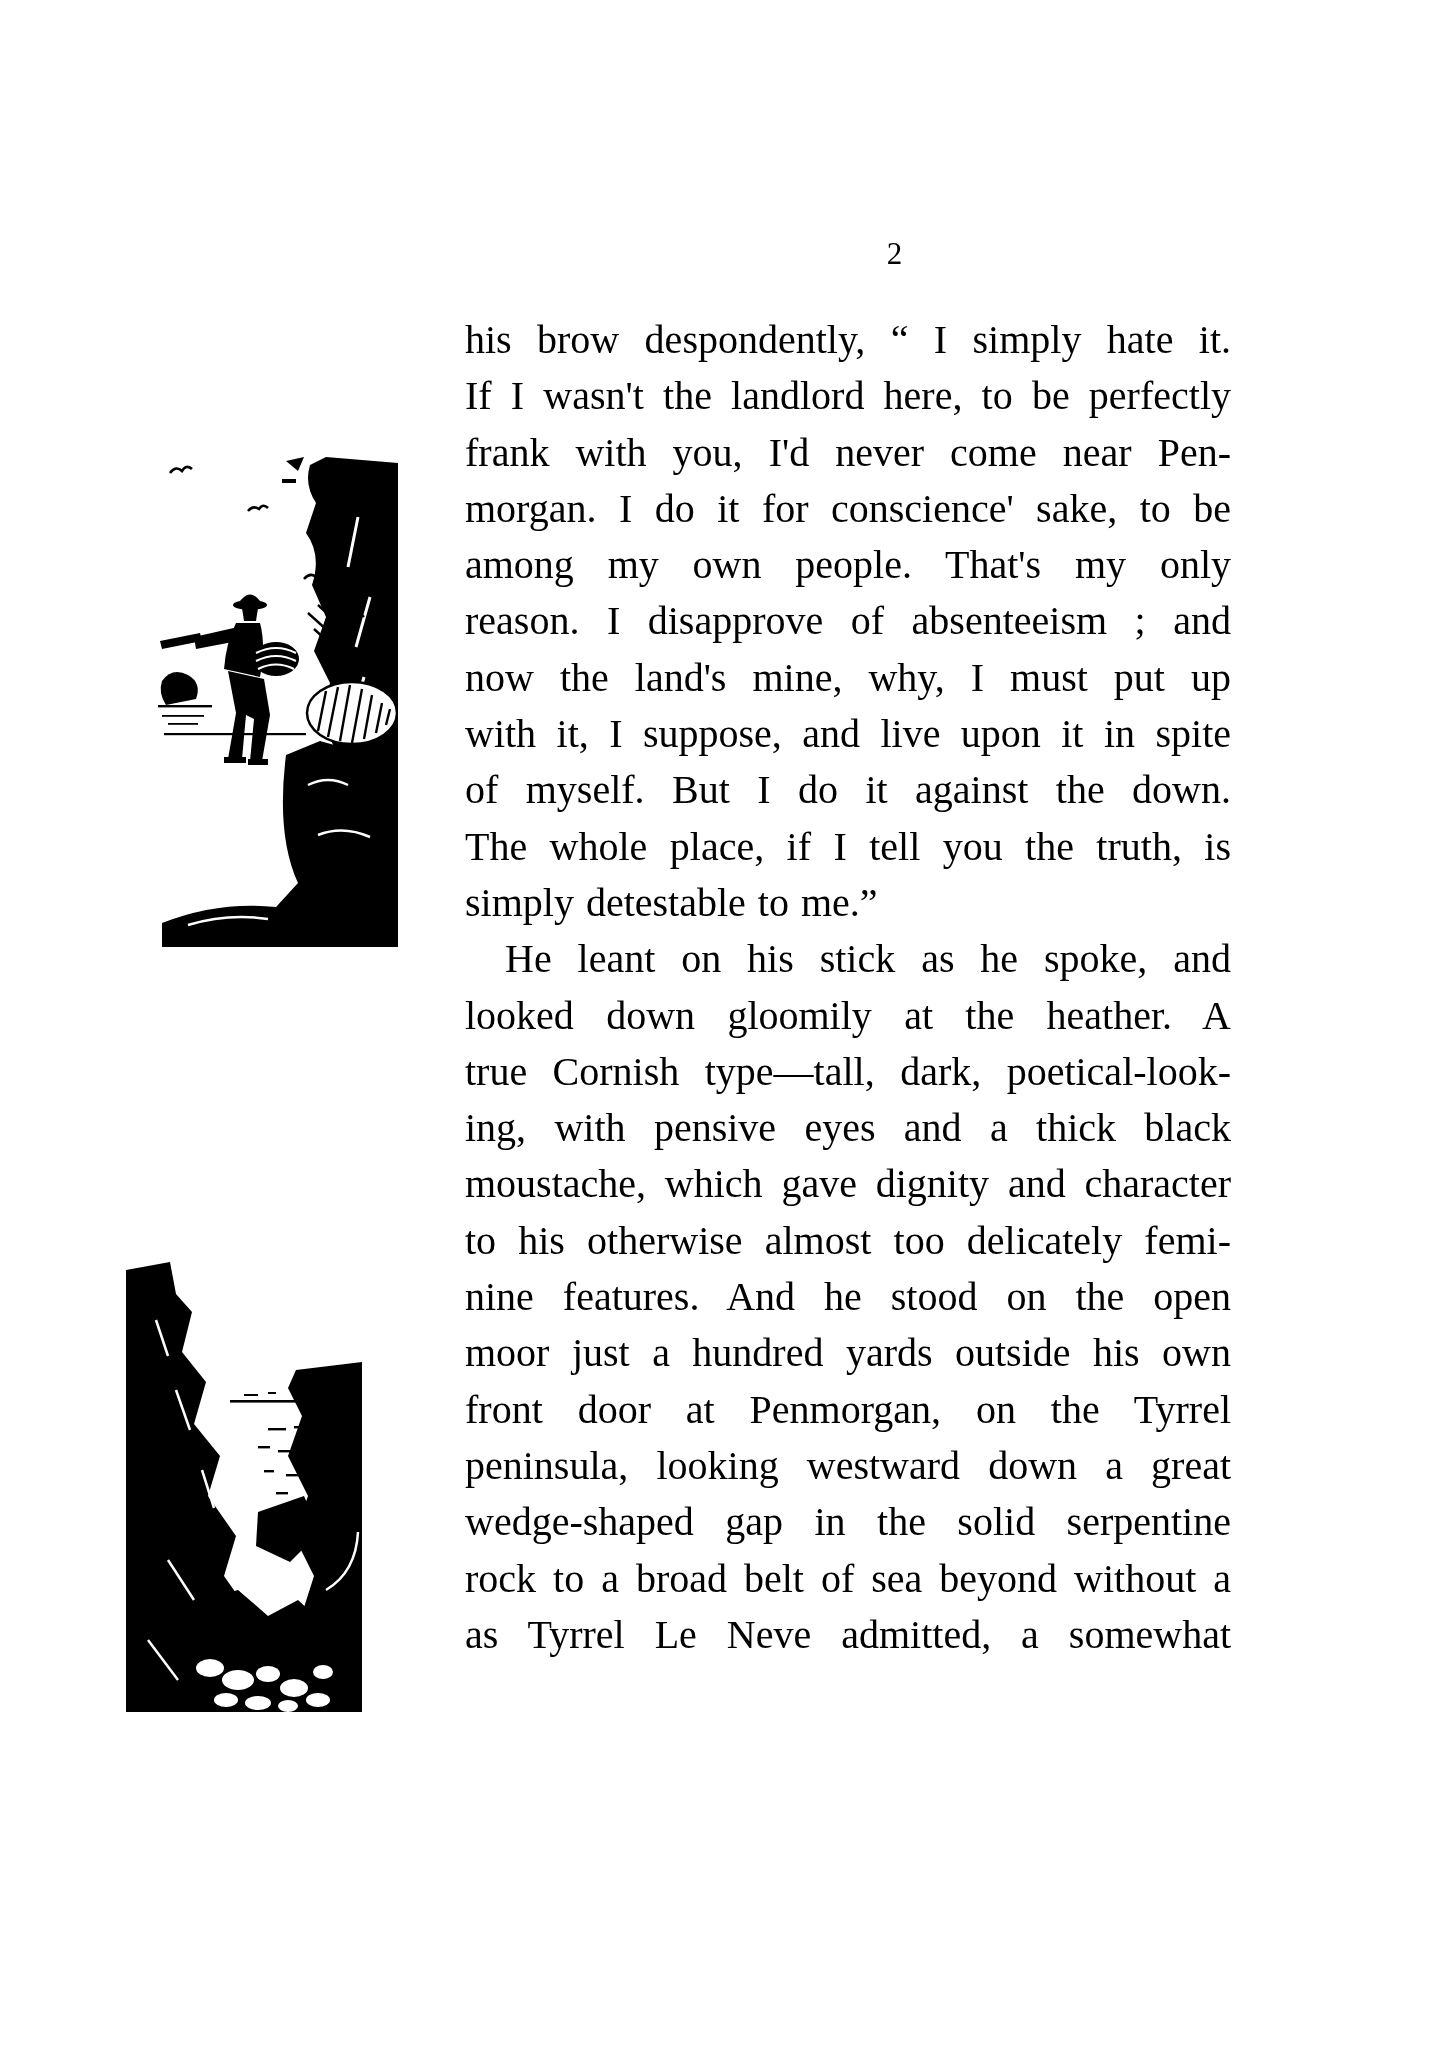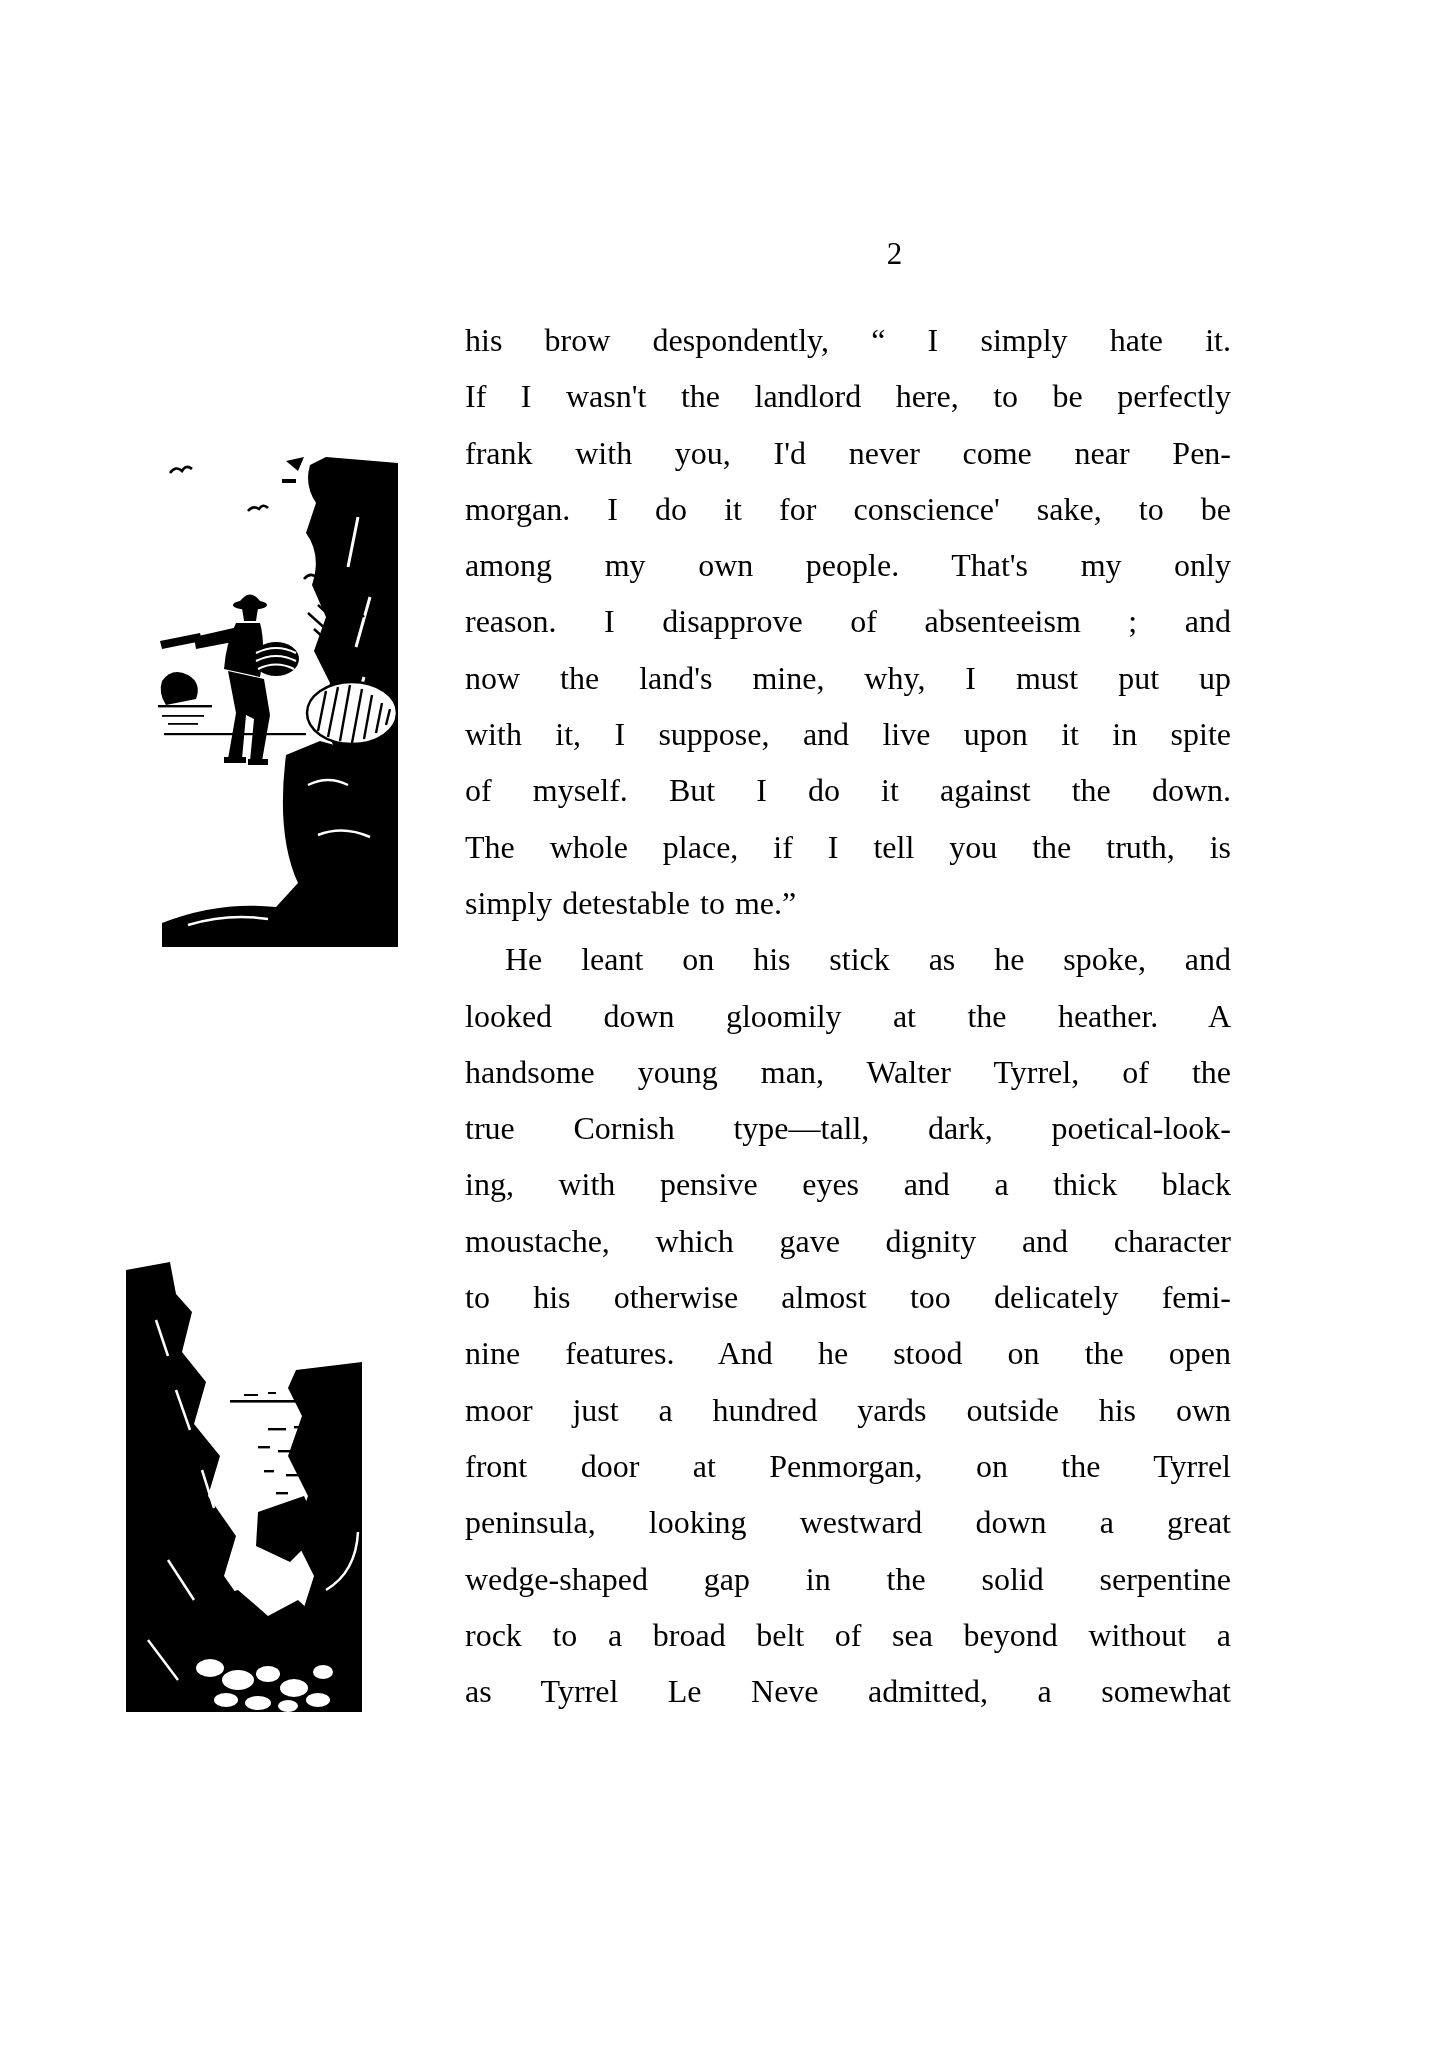"his brow despondently, “ I" .line { font-size: 32px -> 40px }
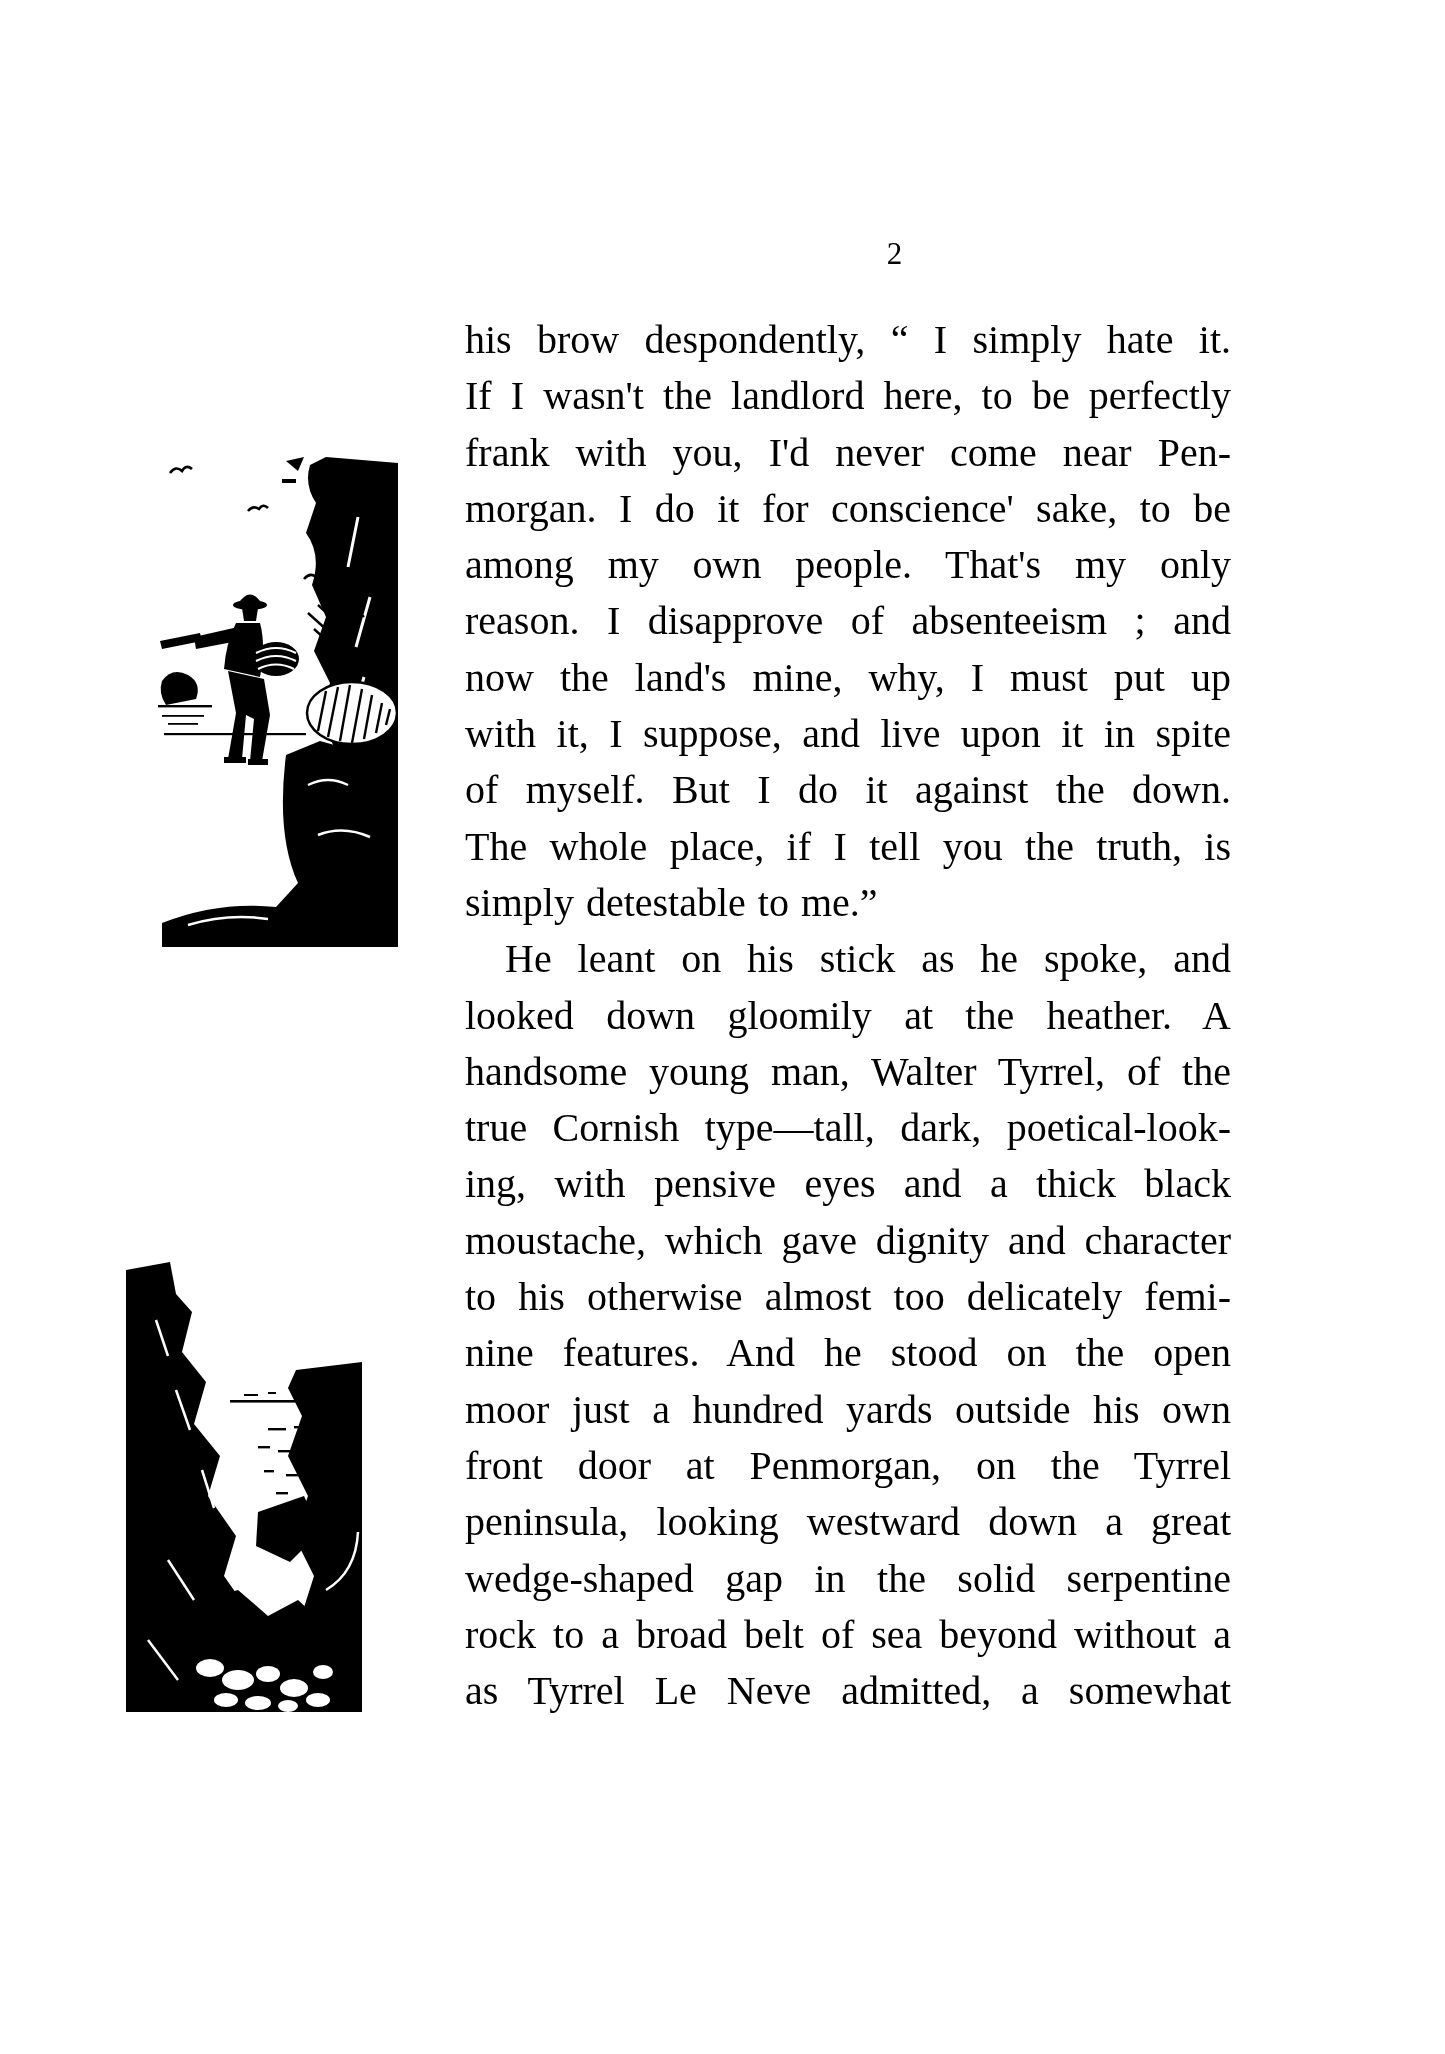"handsome young man, Walter Tyrrel," div.line { html: <div>handsome young man, Walter Tyrrel, of the</div> -> none }
